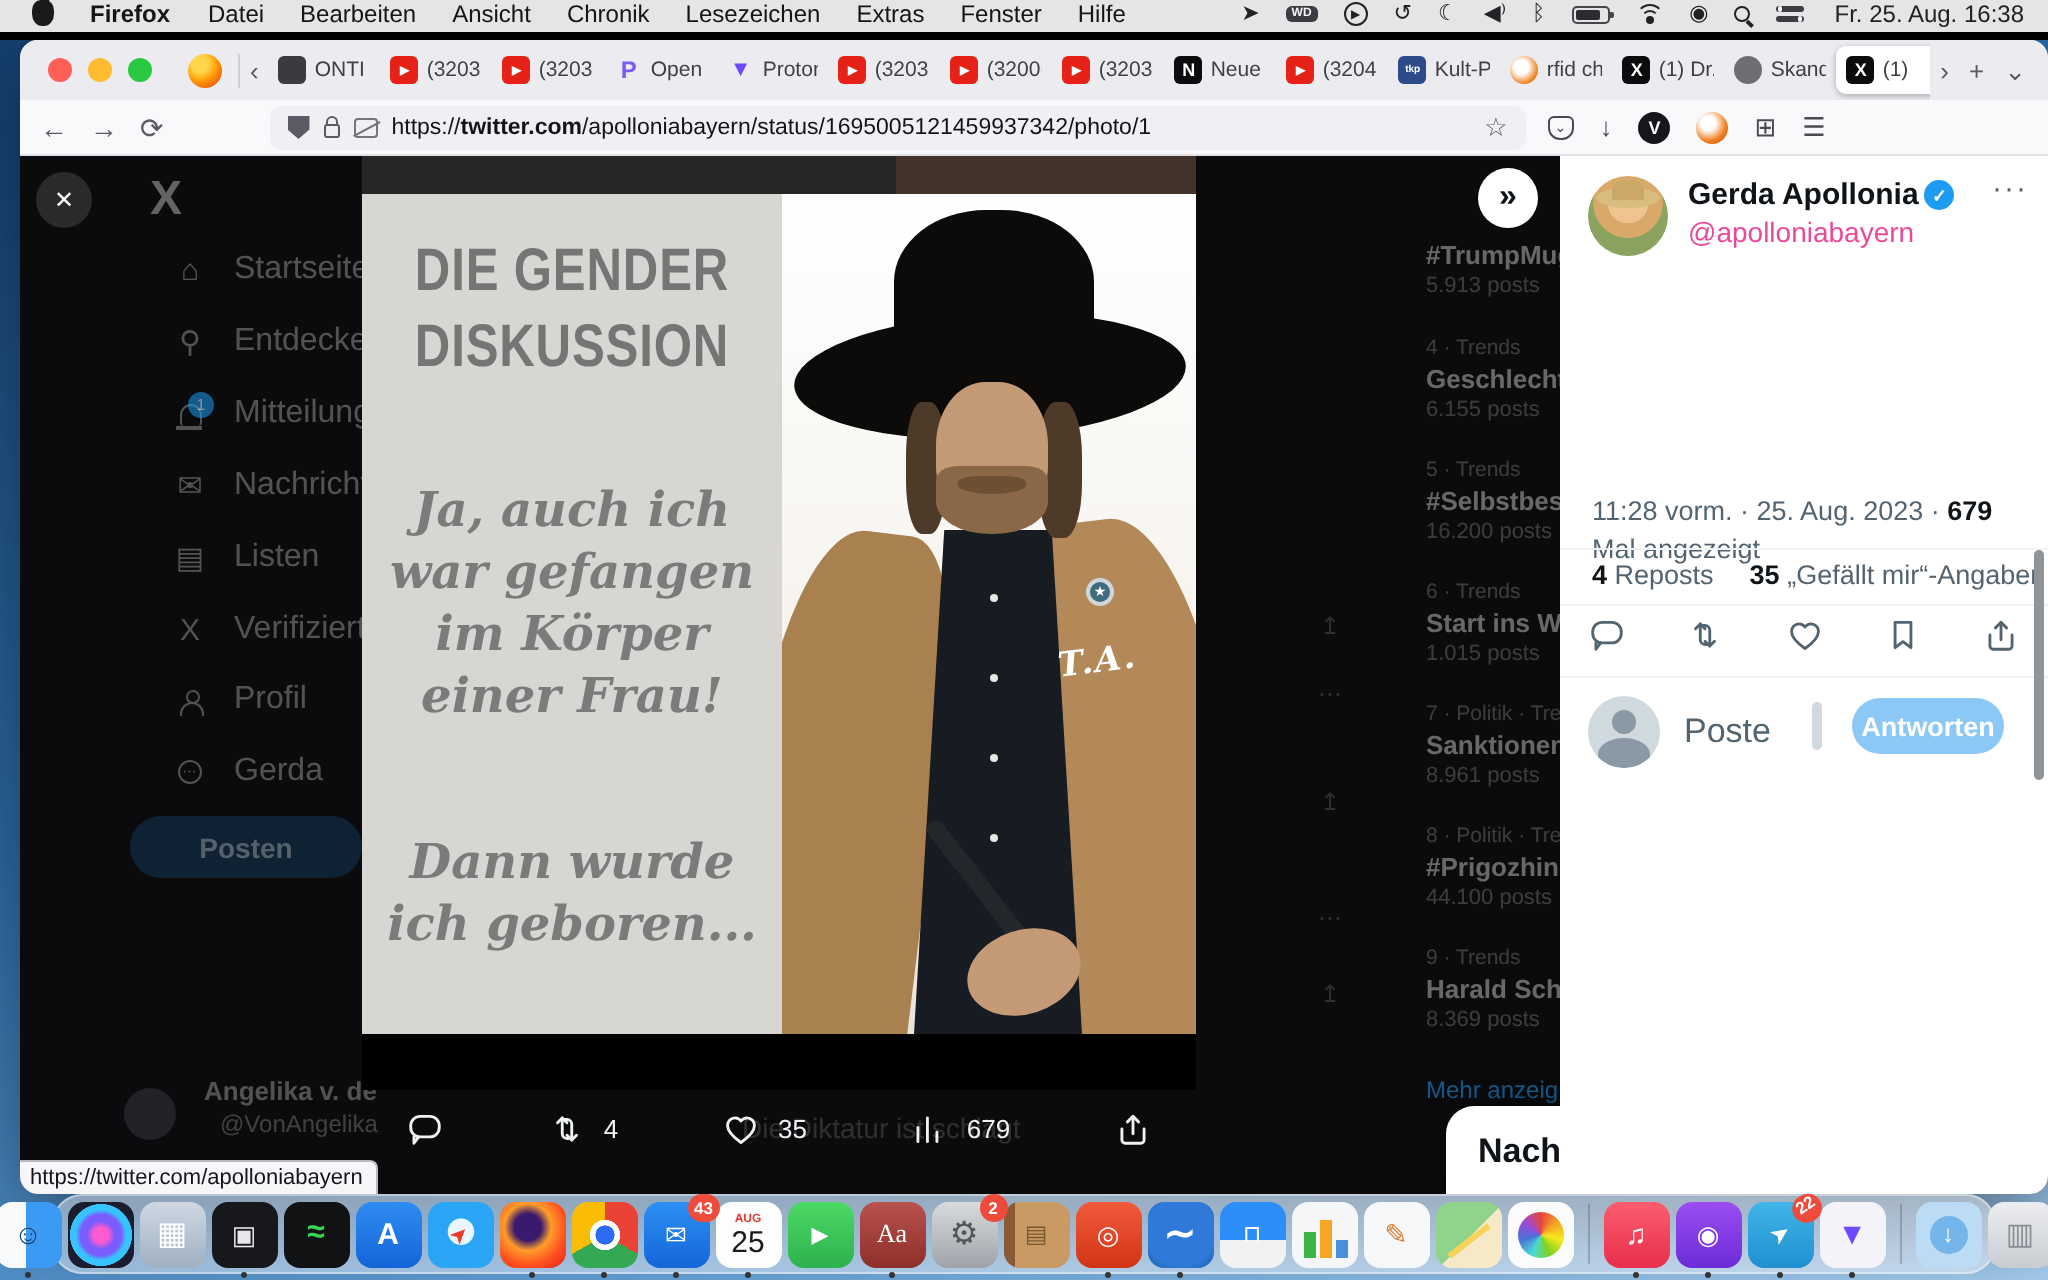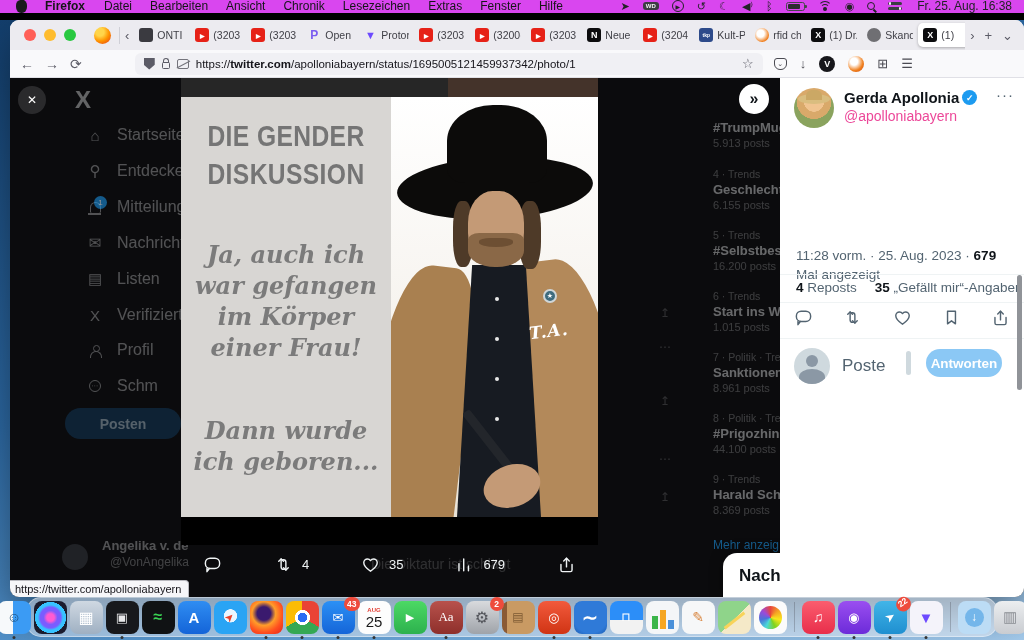"Firefox" .menubar { align-items: flex-end -> flex-start; background: #d946ef -> #e5e5e5; border-bottom: 7px solid #000000 -> 4px solid #000000 }
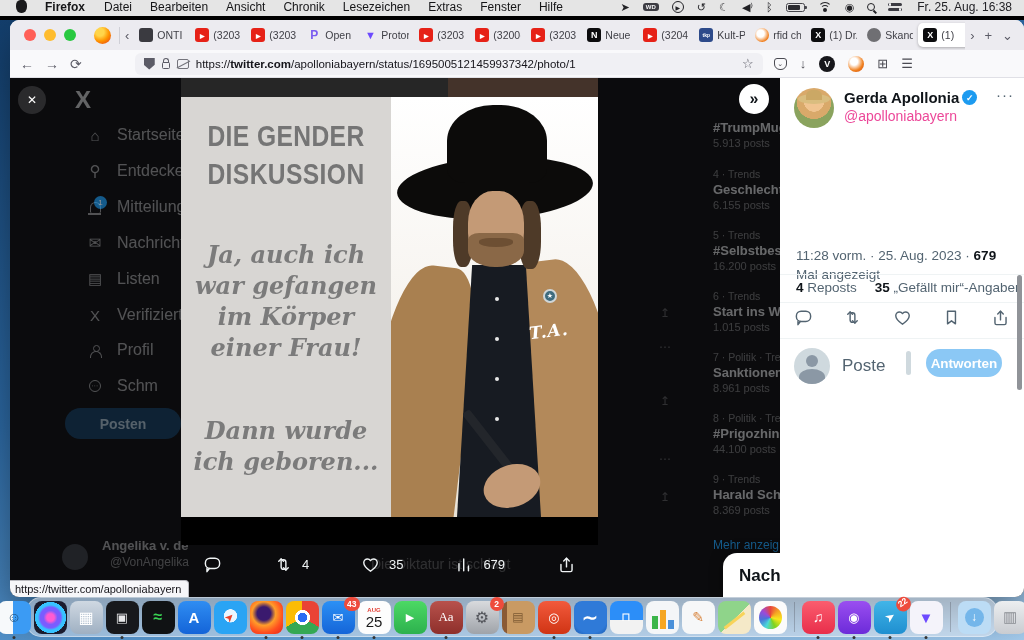"Schm" span { text: Schm -> Gerda }
